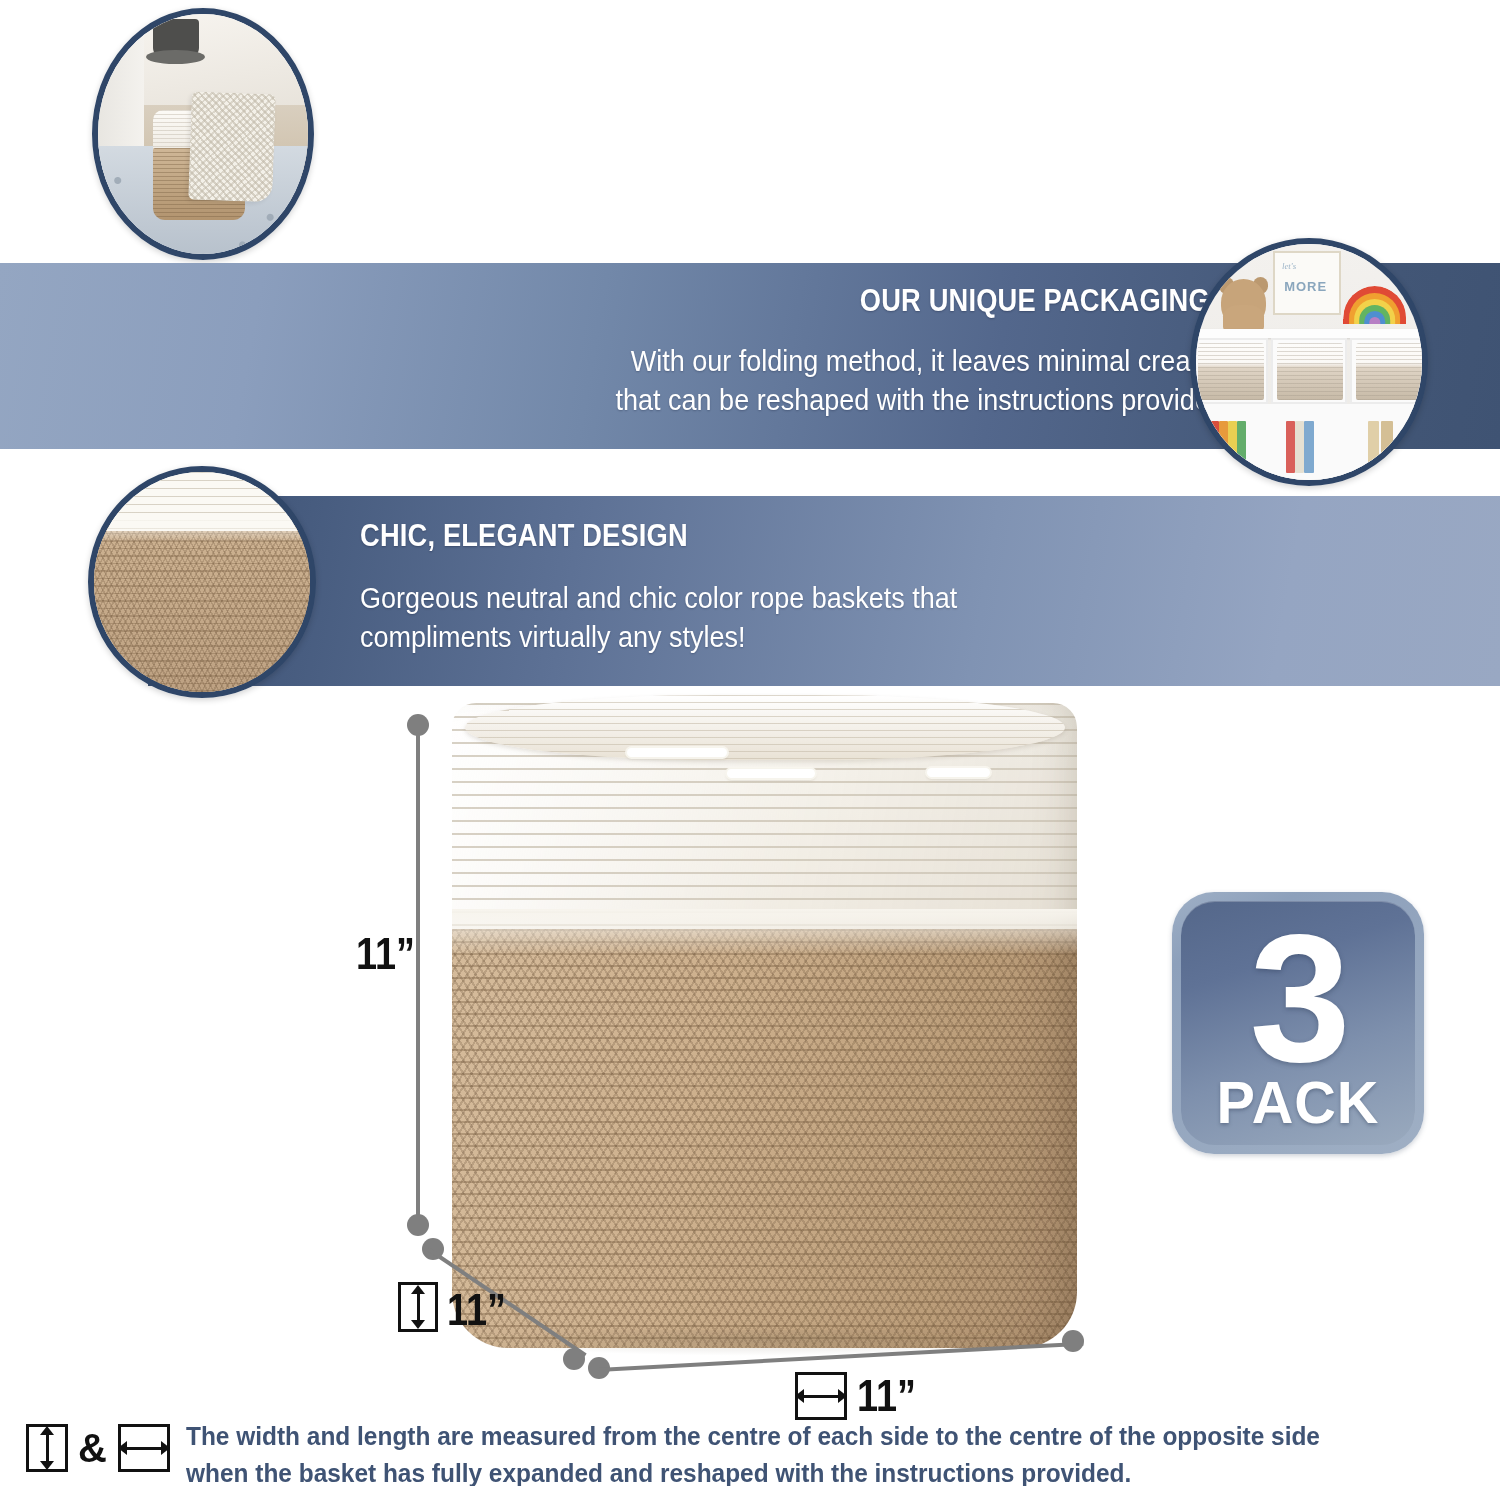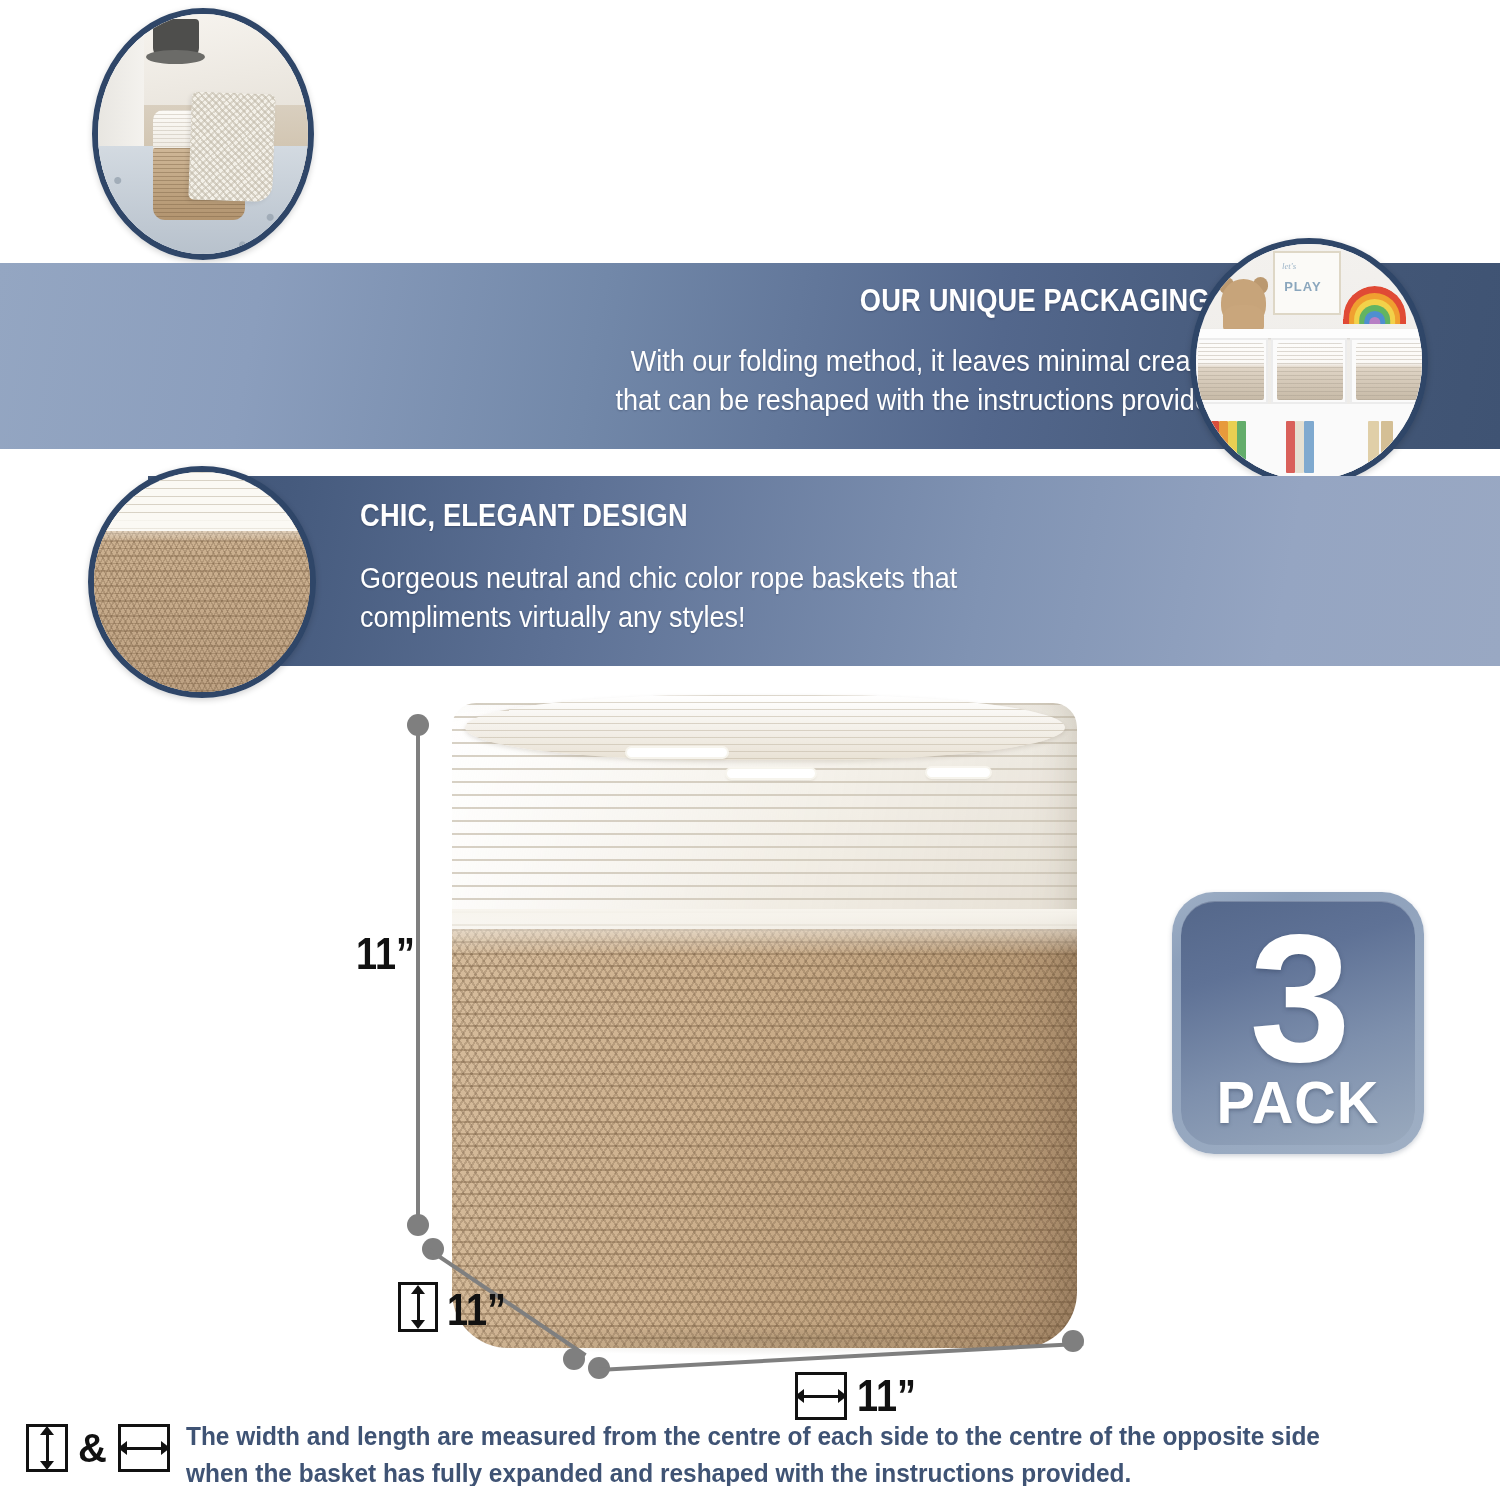"PLAY" div.c2-frTxt2 { text: PLAY -> MORE }
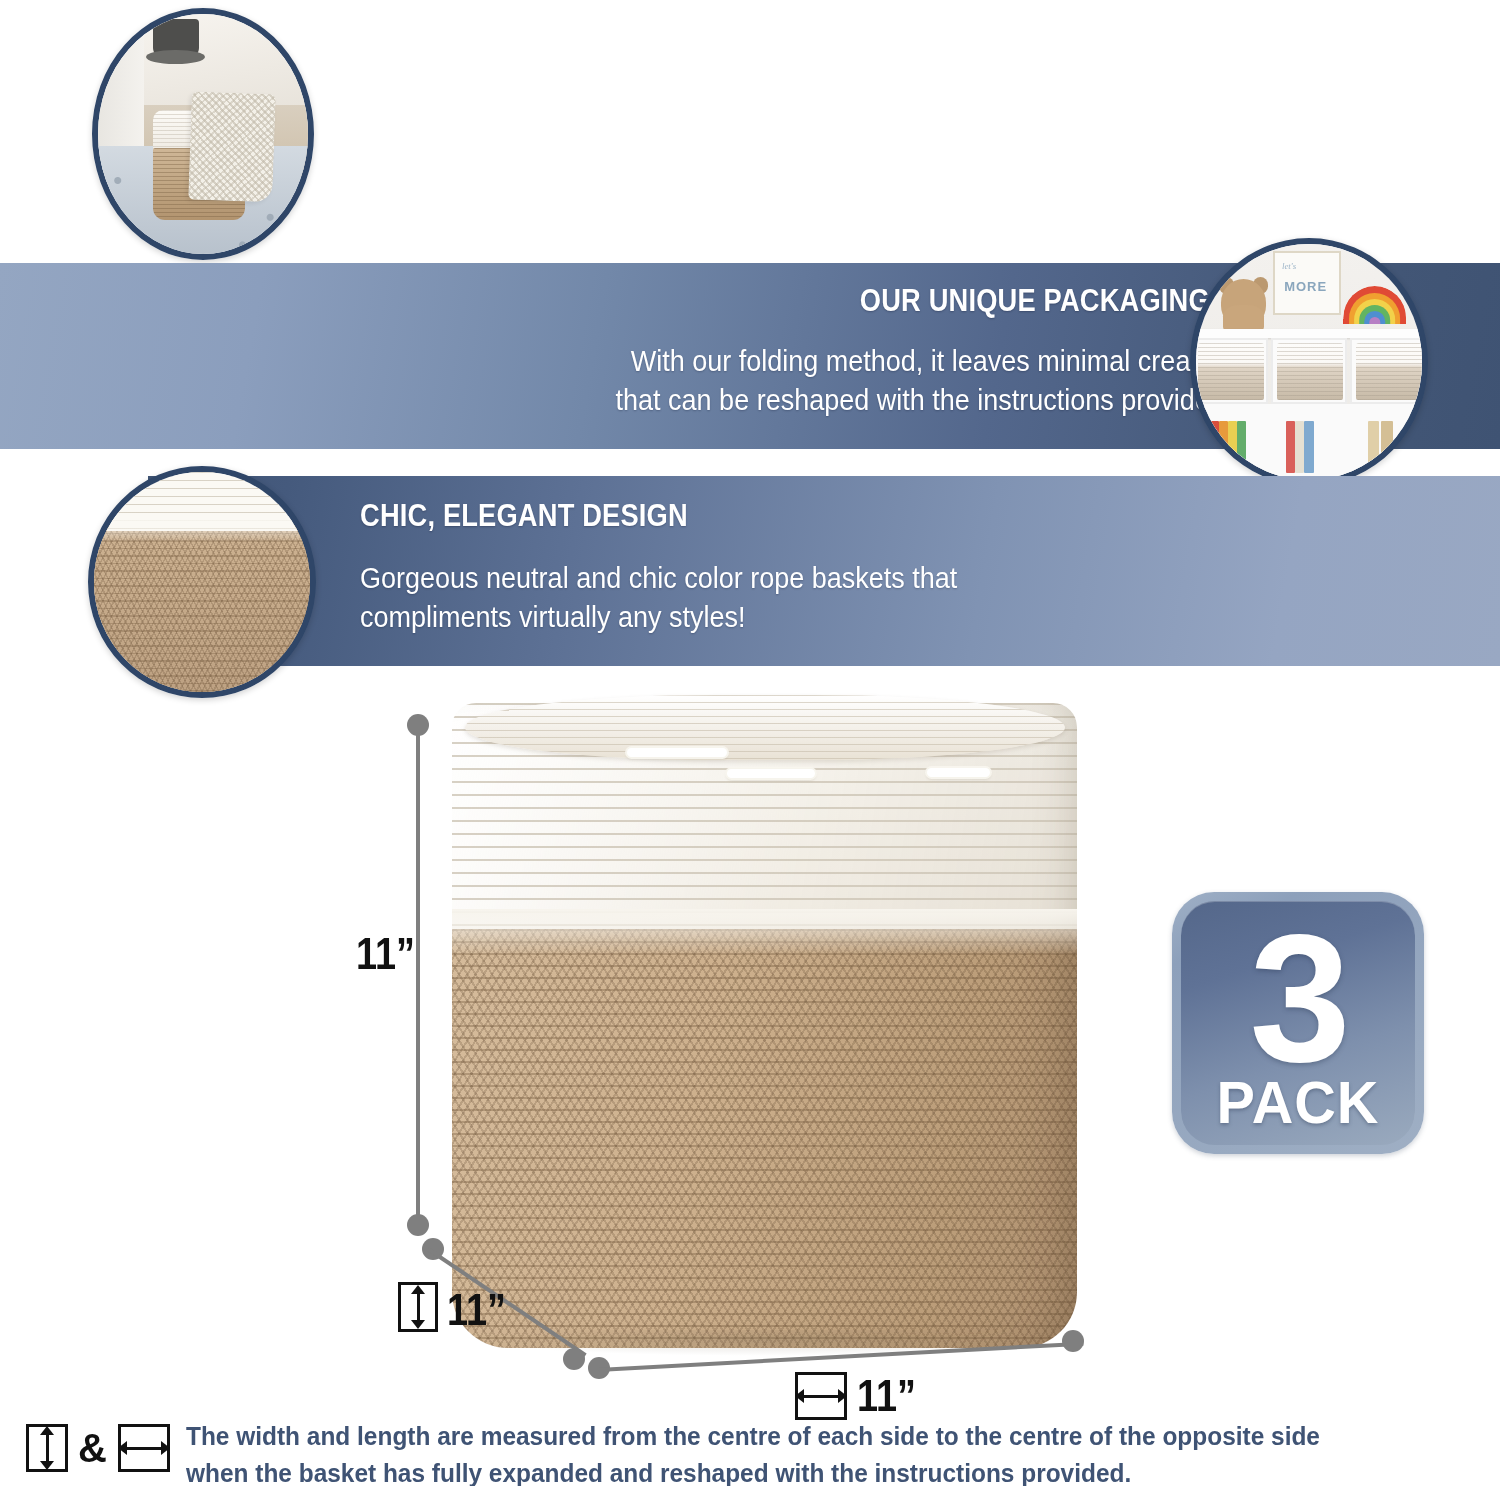"CHIC, ELEGANT DESIGN" #banner3 { top: 476px -> 496px }
